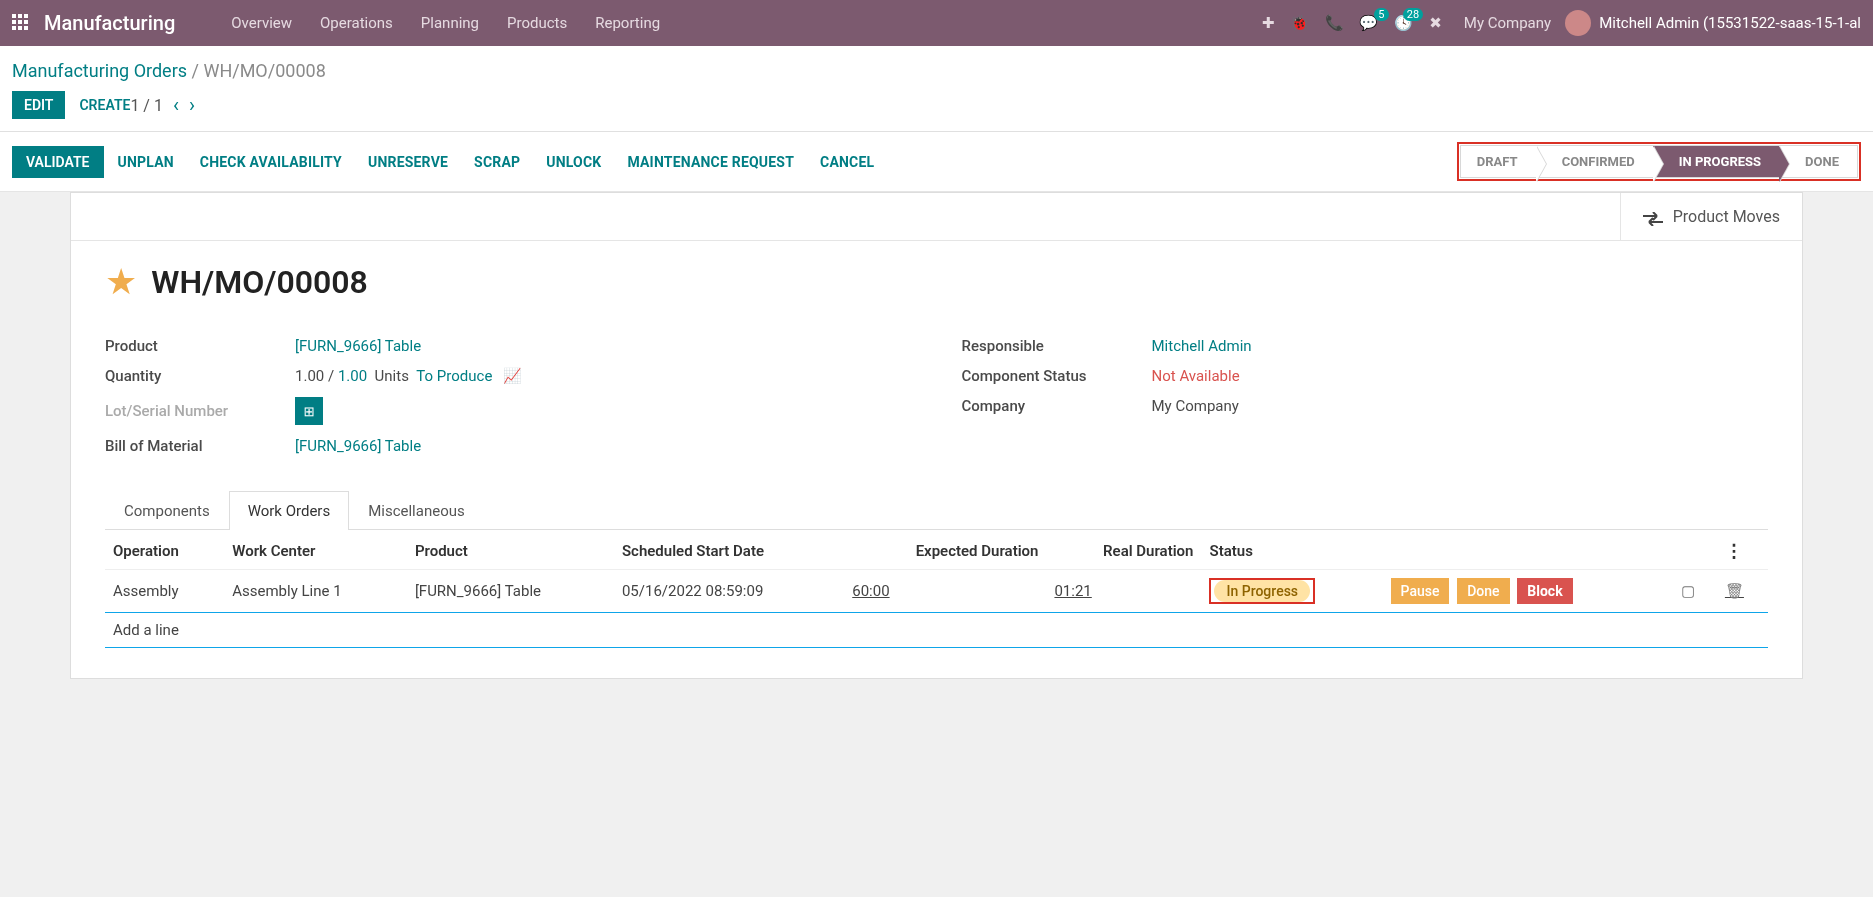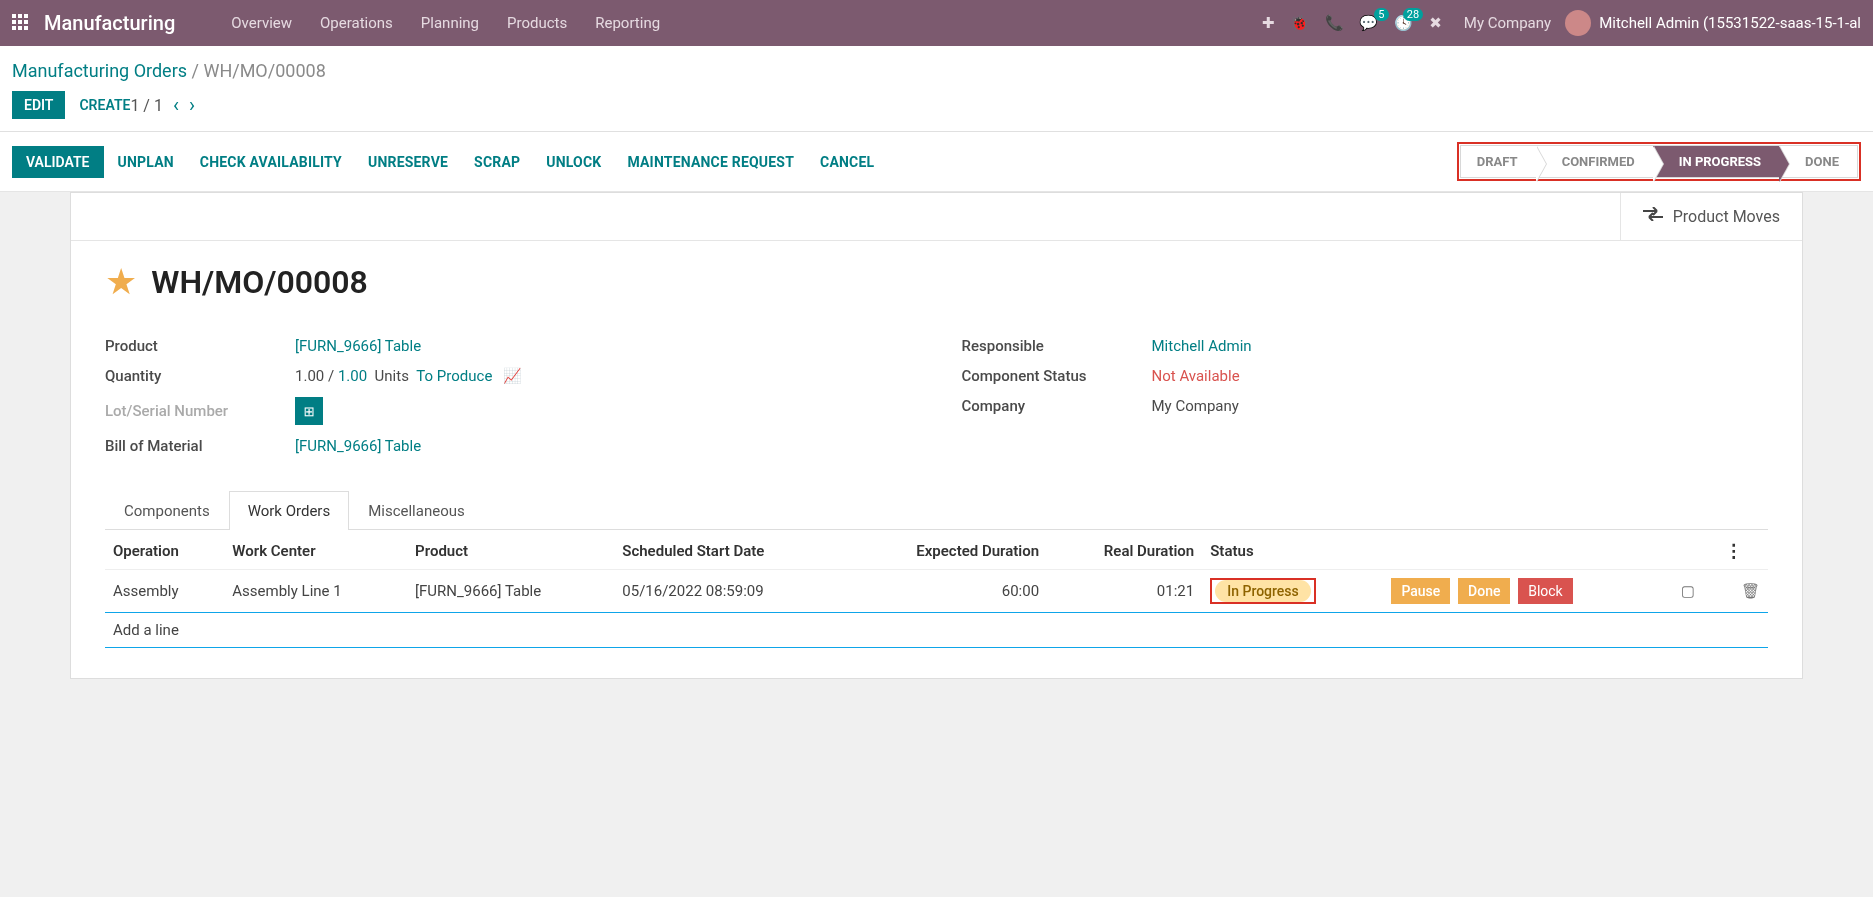"Product Moves" .pm-btn { align-items: flex-start -> flex-end }
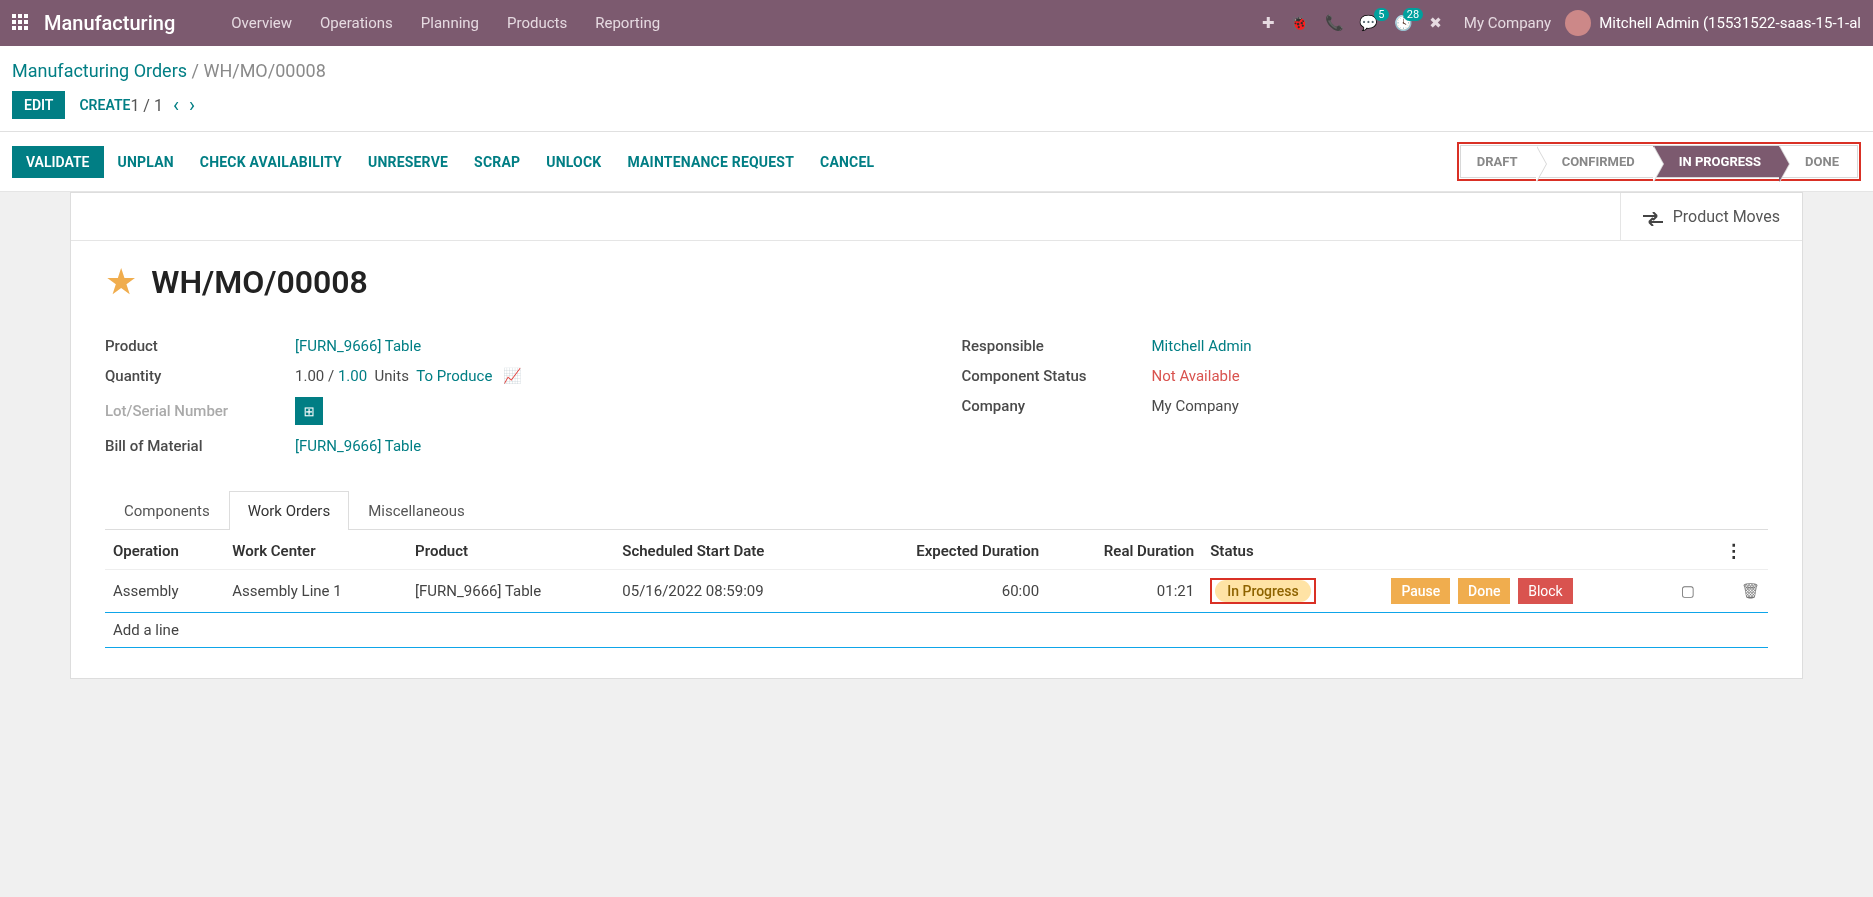"60:00" .wo-table td.r { text-align: right -> left; text-decoration: none -> underline }
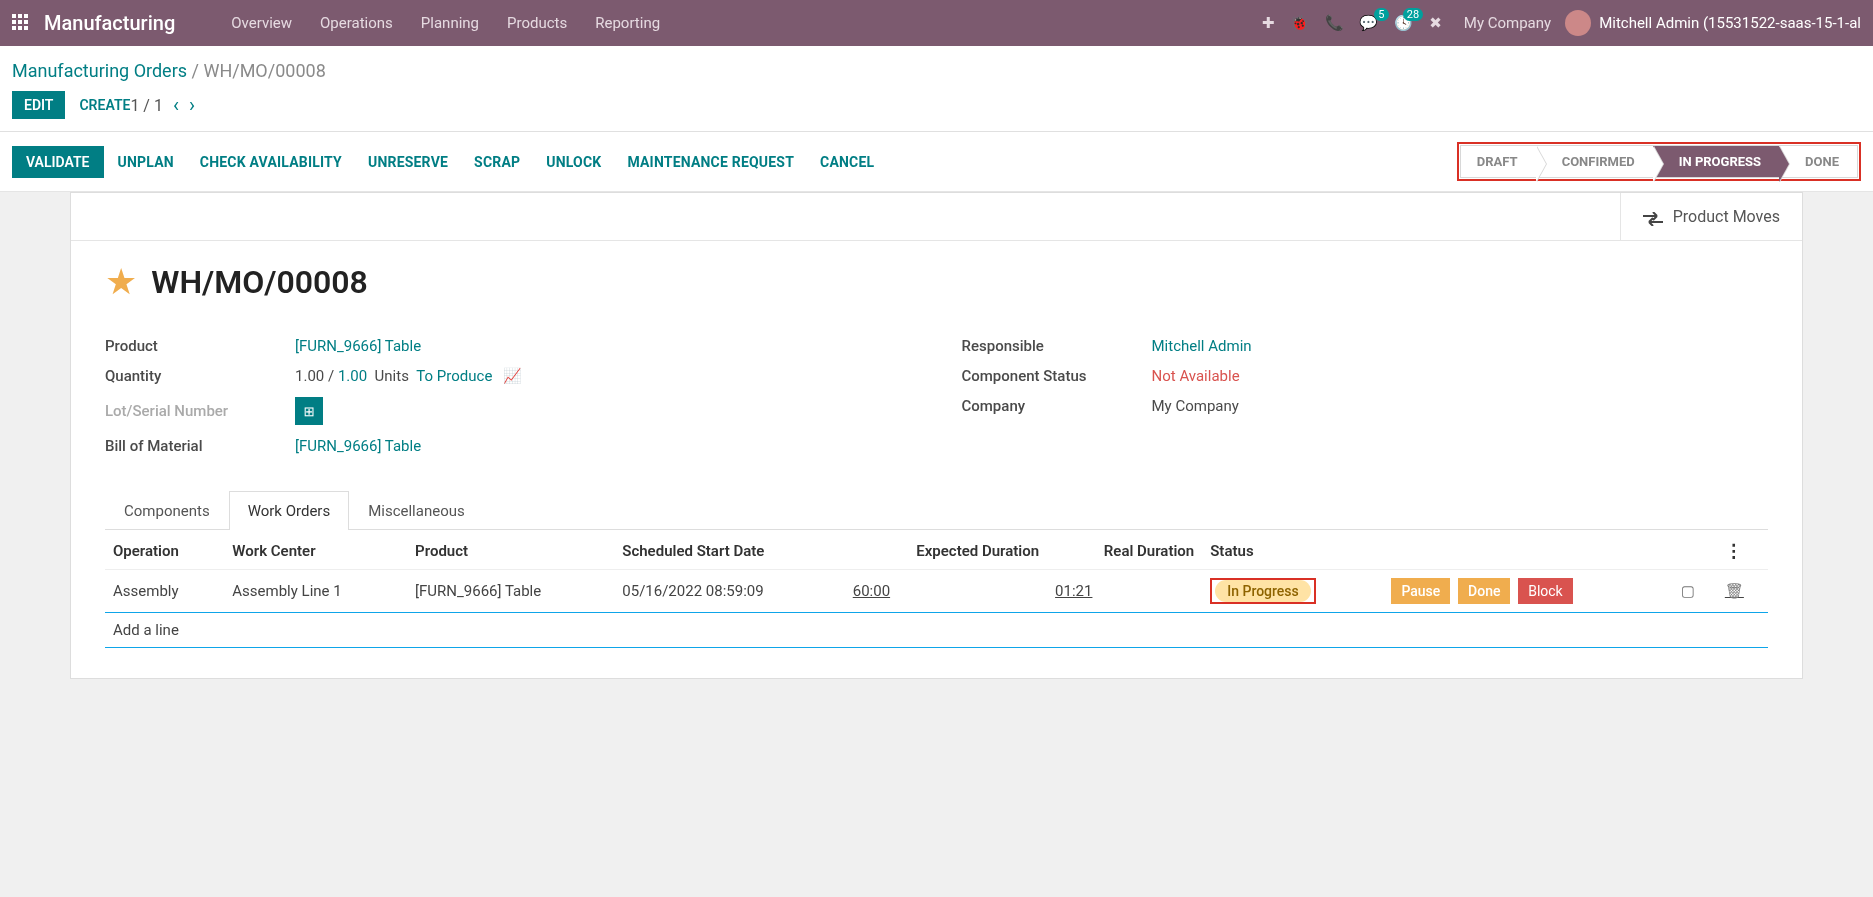"Block" .btn-red { font-weight: 400 -> 700 }
